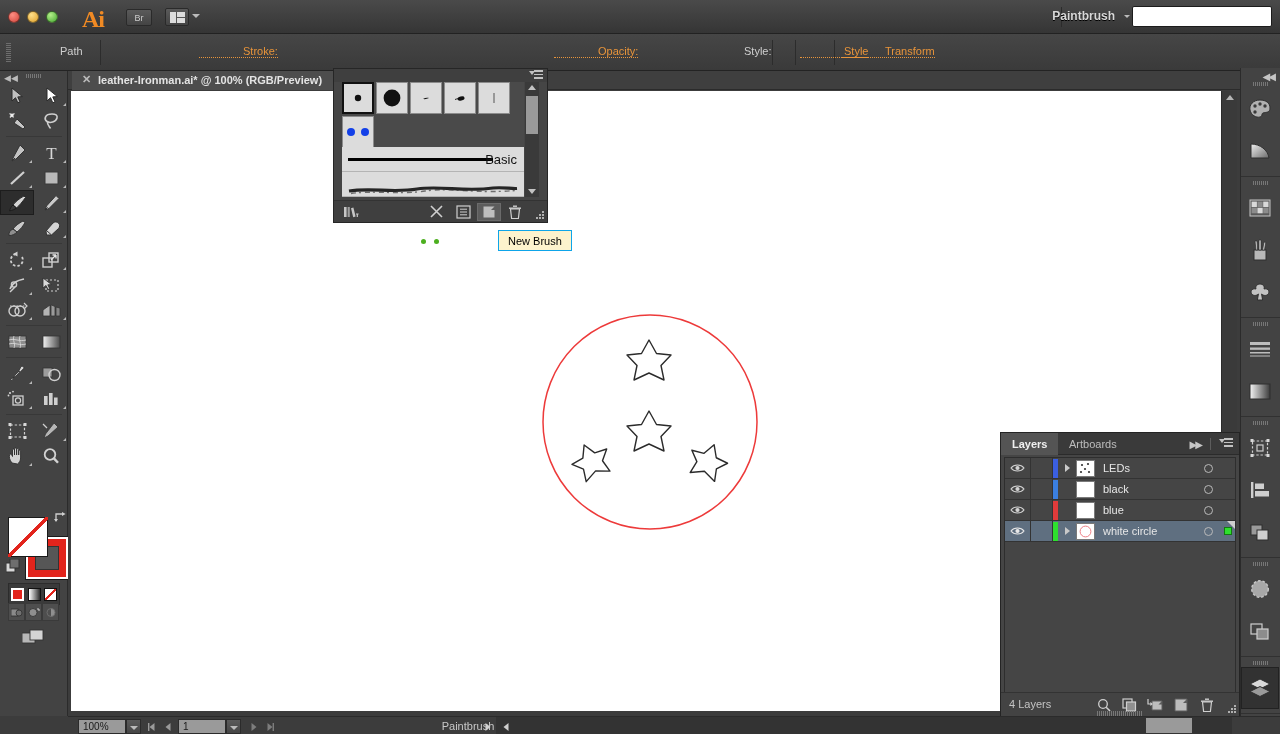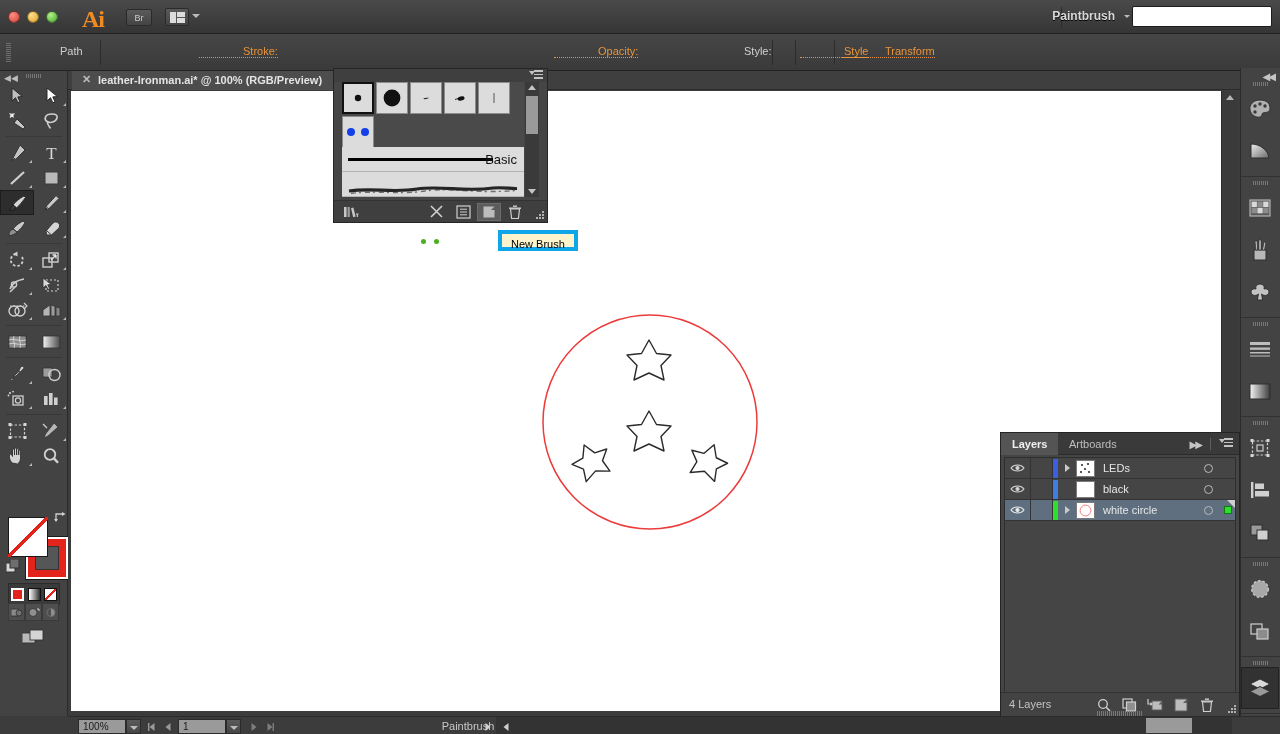"New Brush" .tooltip { border: 4px solid #0ea5e9 -> 1px solid #0ea5e9 }
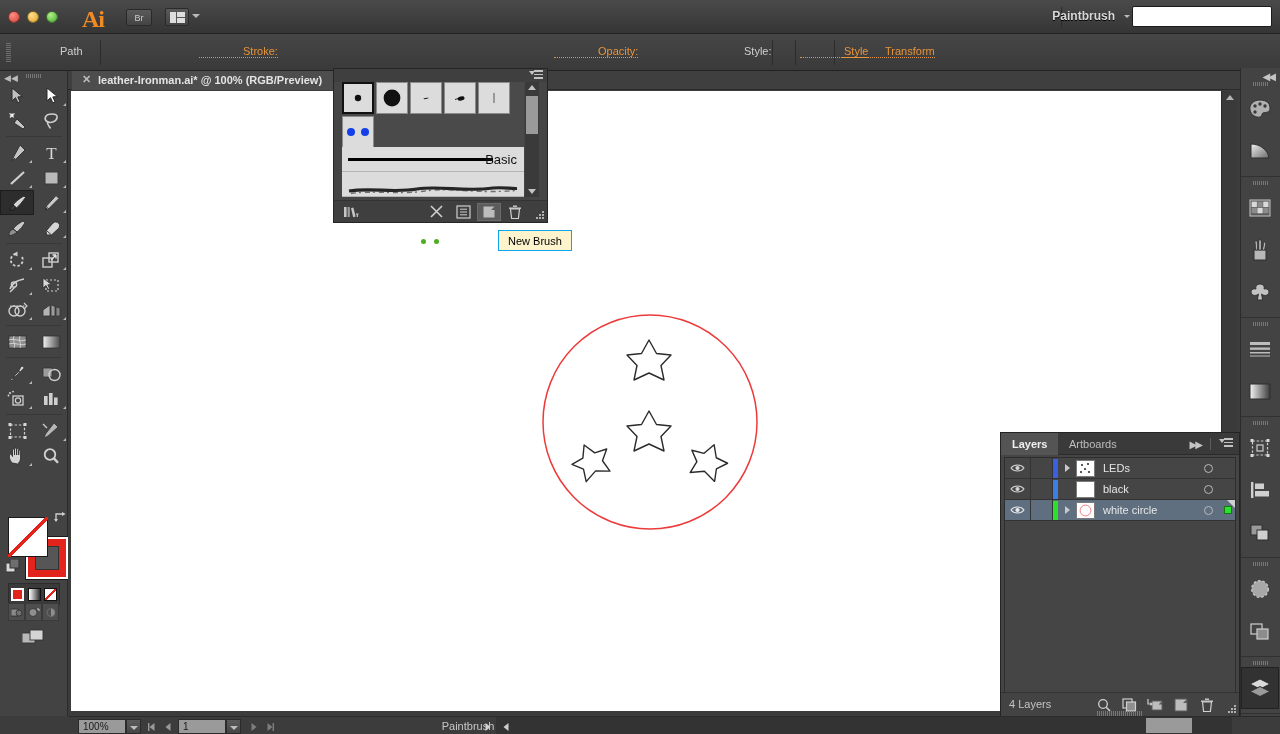"blue" div.layer-row { html: none -> <div> <div> <svg> <path></path> <circle></circle> </svg> </div> <div></div> <div></div> <div></div> <div></div> <div>blue</div> <div> <div></div> </div> <div></div> </div> }
